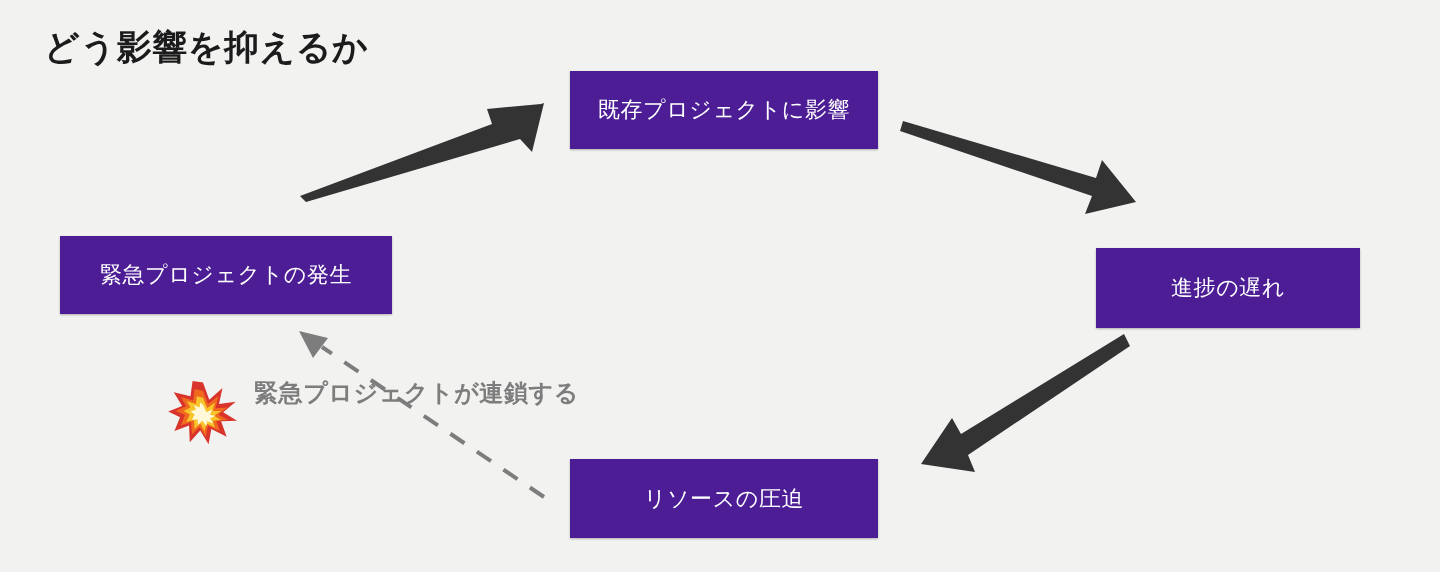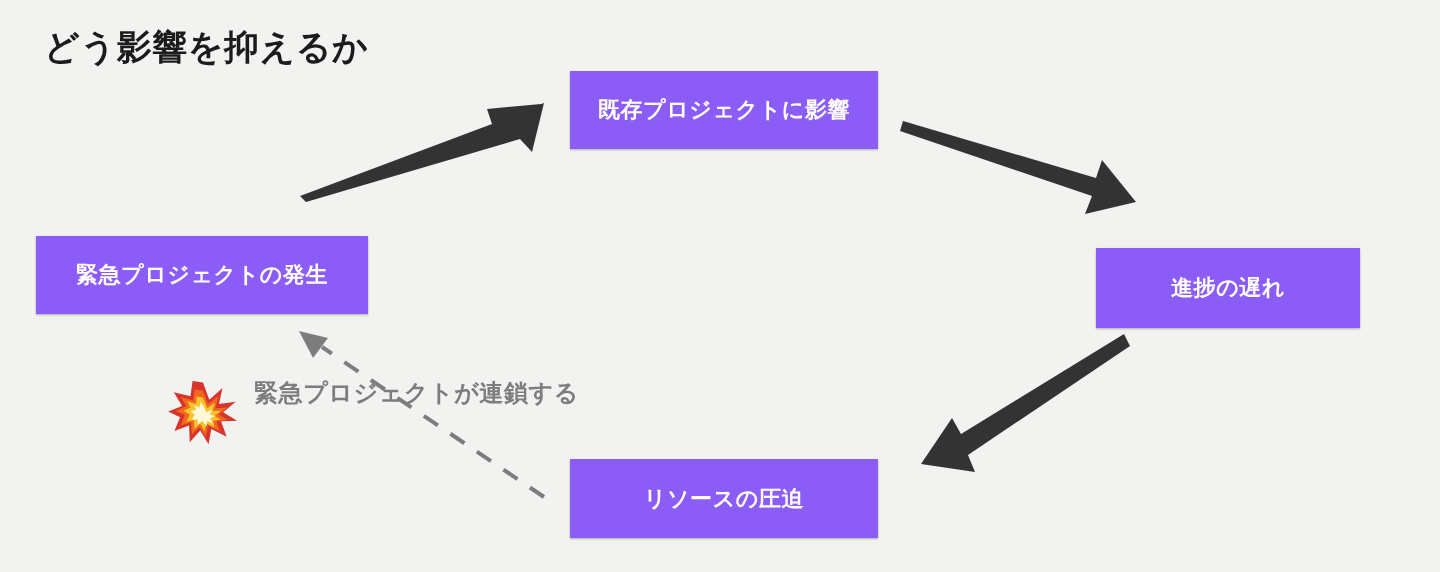"既存プロジェクトに影響" .node { background: #8b5cf6 -> #4c1d95; font-weight: bold -> normal }
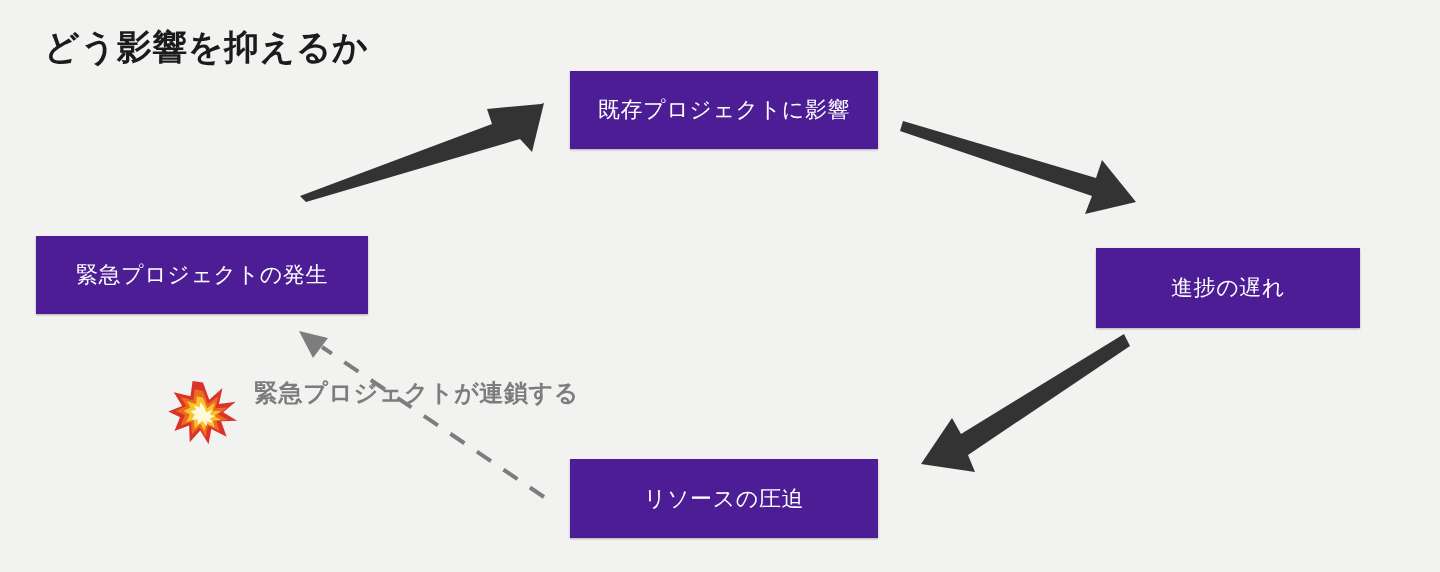"緊急プロジェクトの発生" #node-emergency { left: 36px -> 60px }
